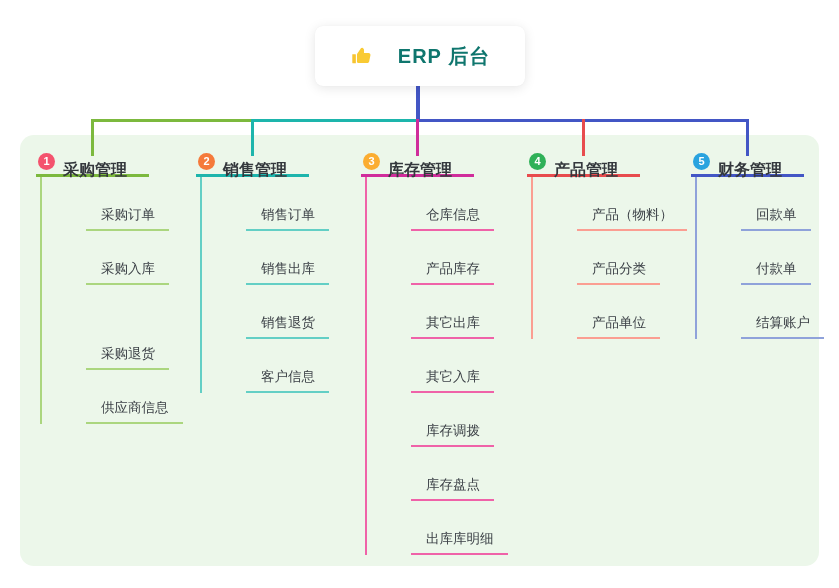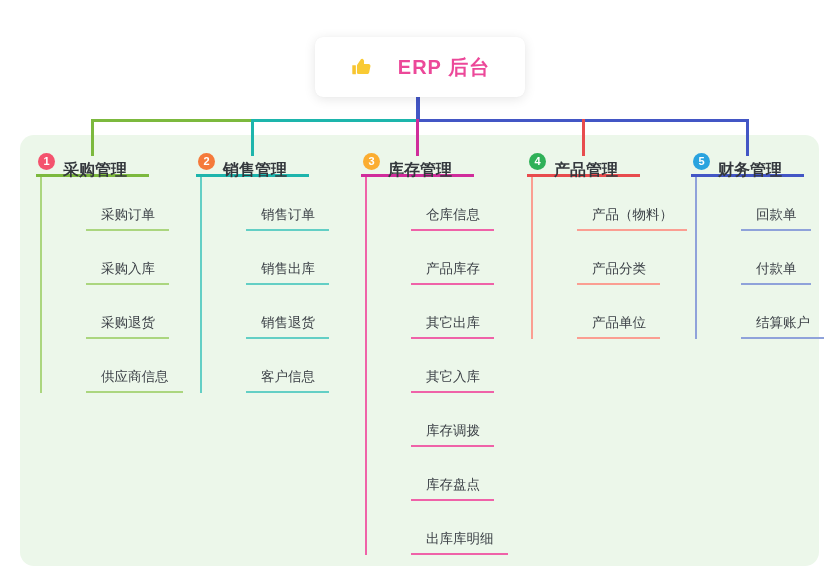"ERP 后台" .root-node { color: #ec4899 -> #0f766e; top: 37px -> 26px }
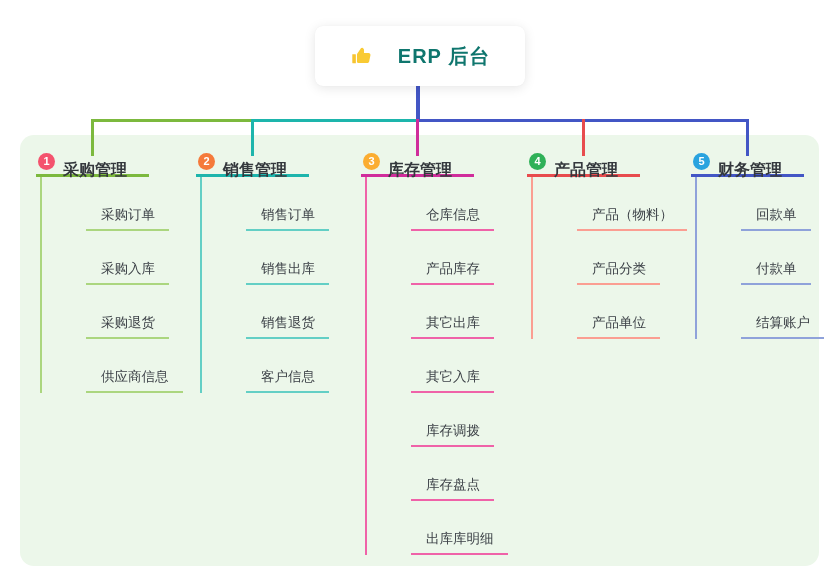"采购退货" div.child { margin-top: none -> 31px }
